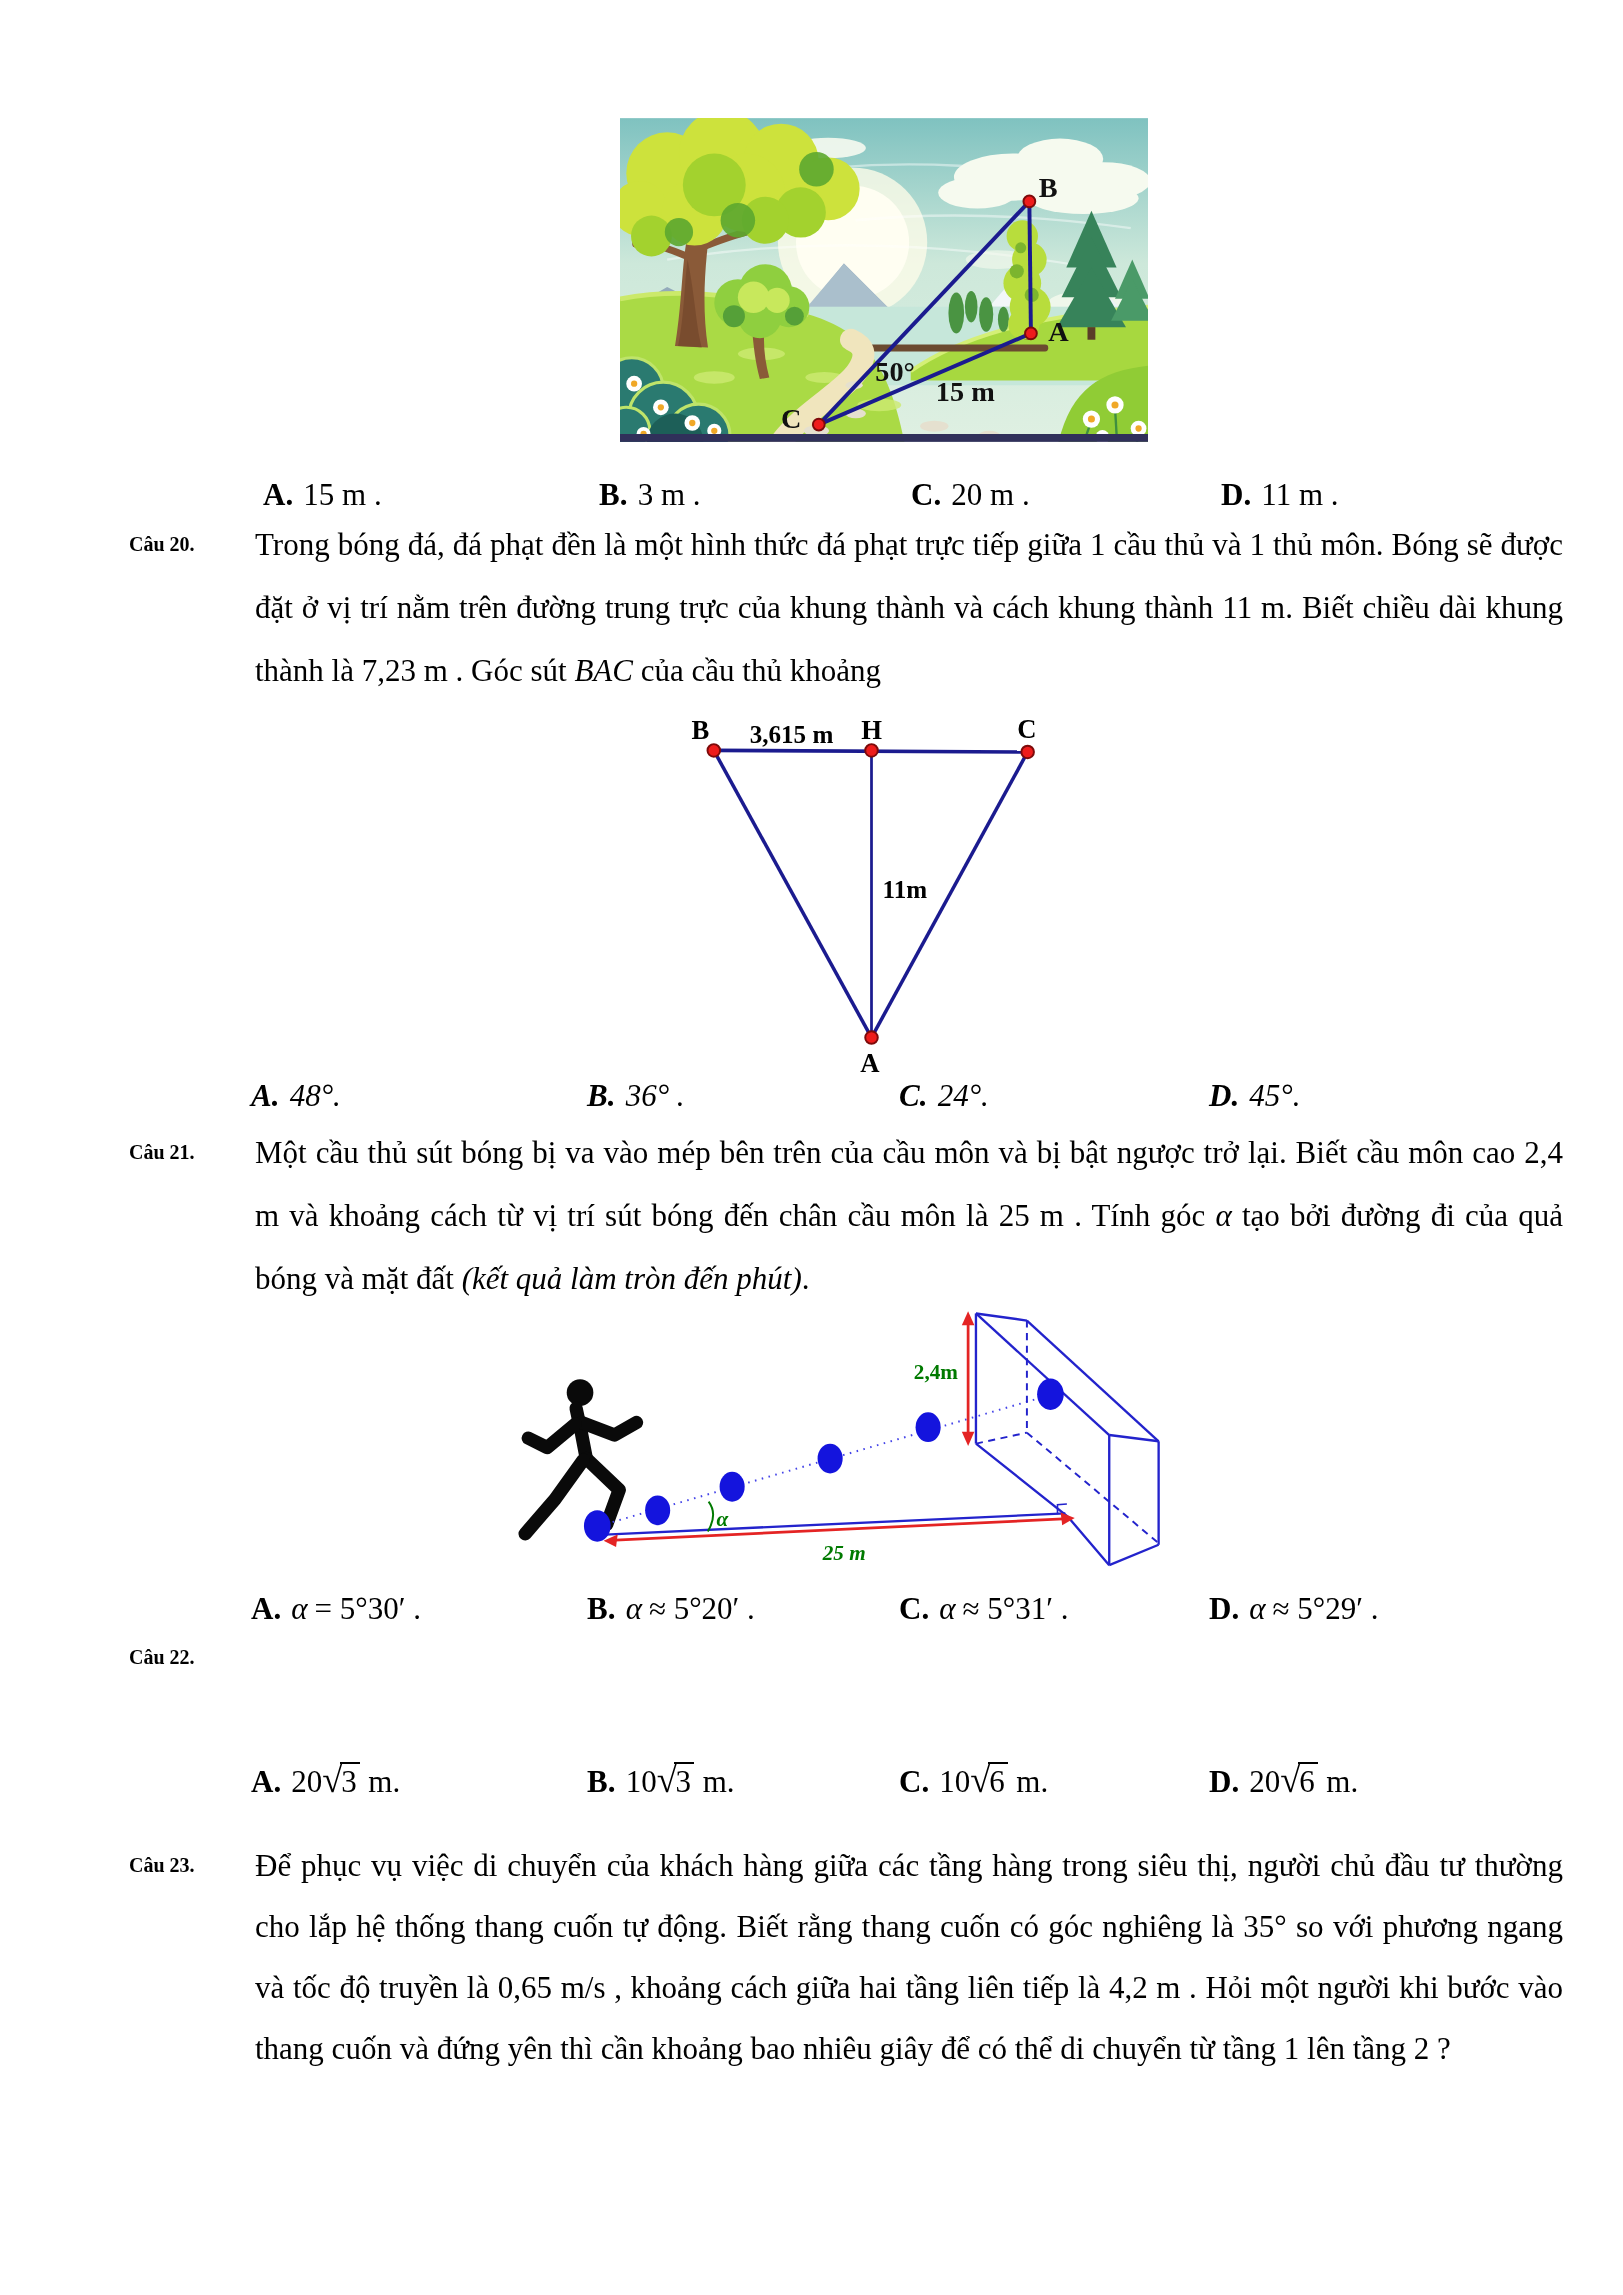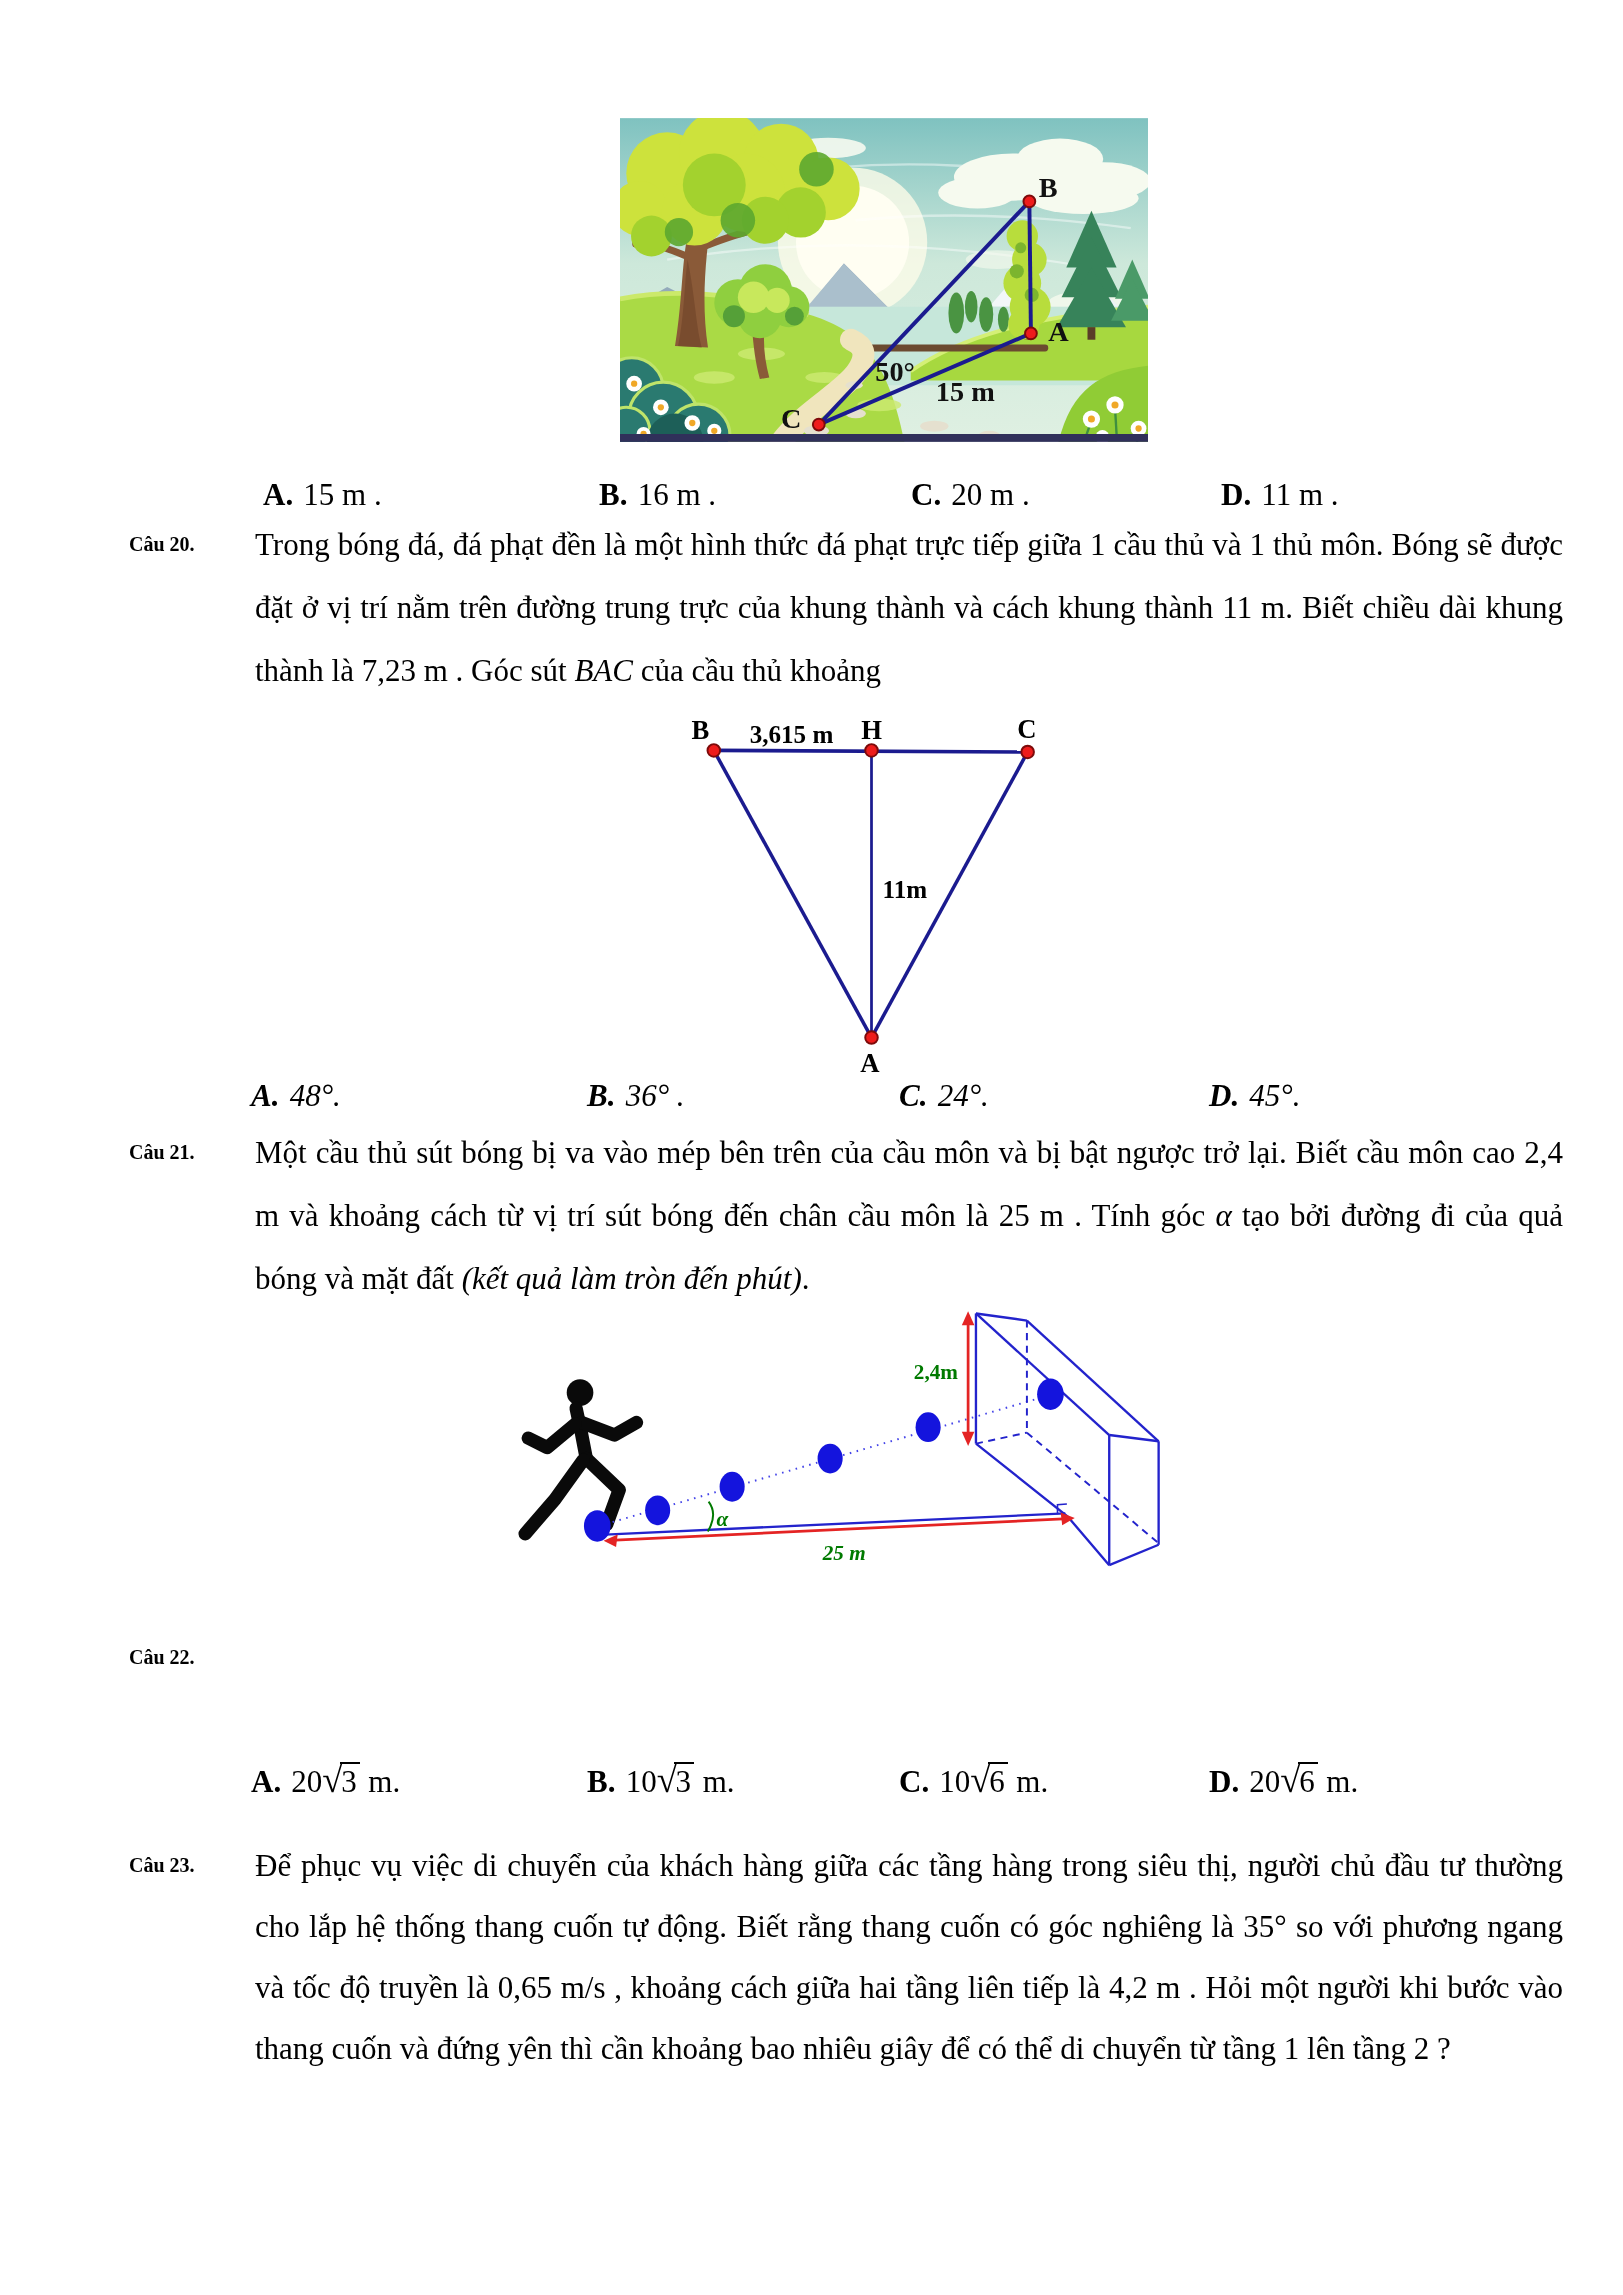"16 m ." span { text: 16 -> 3 }
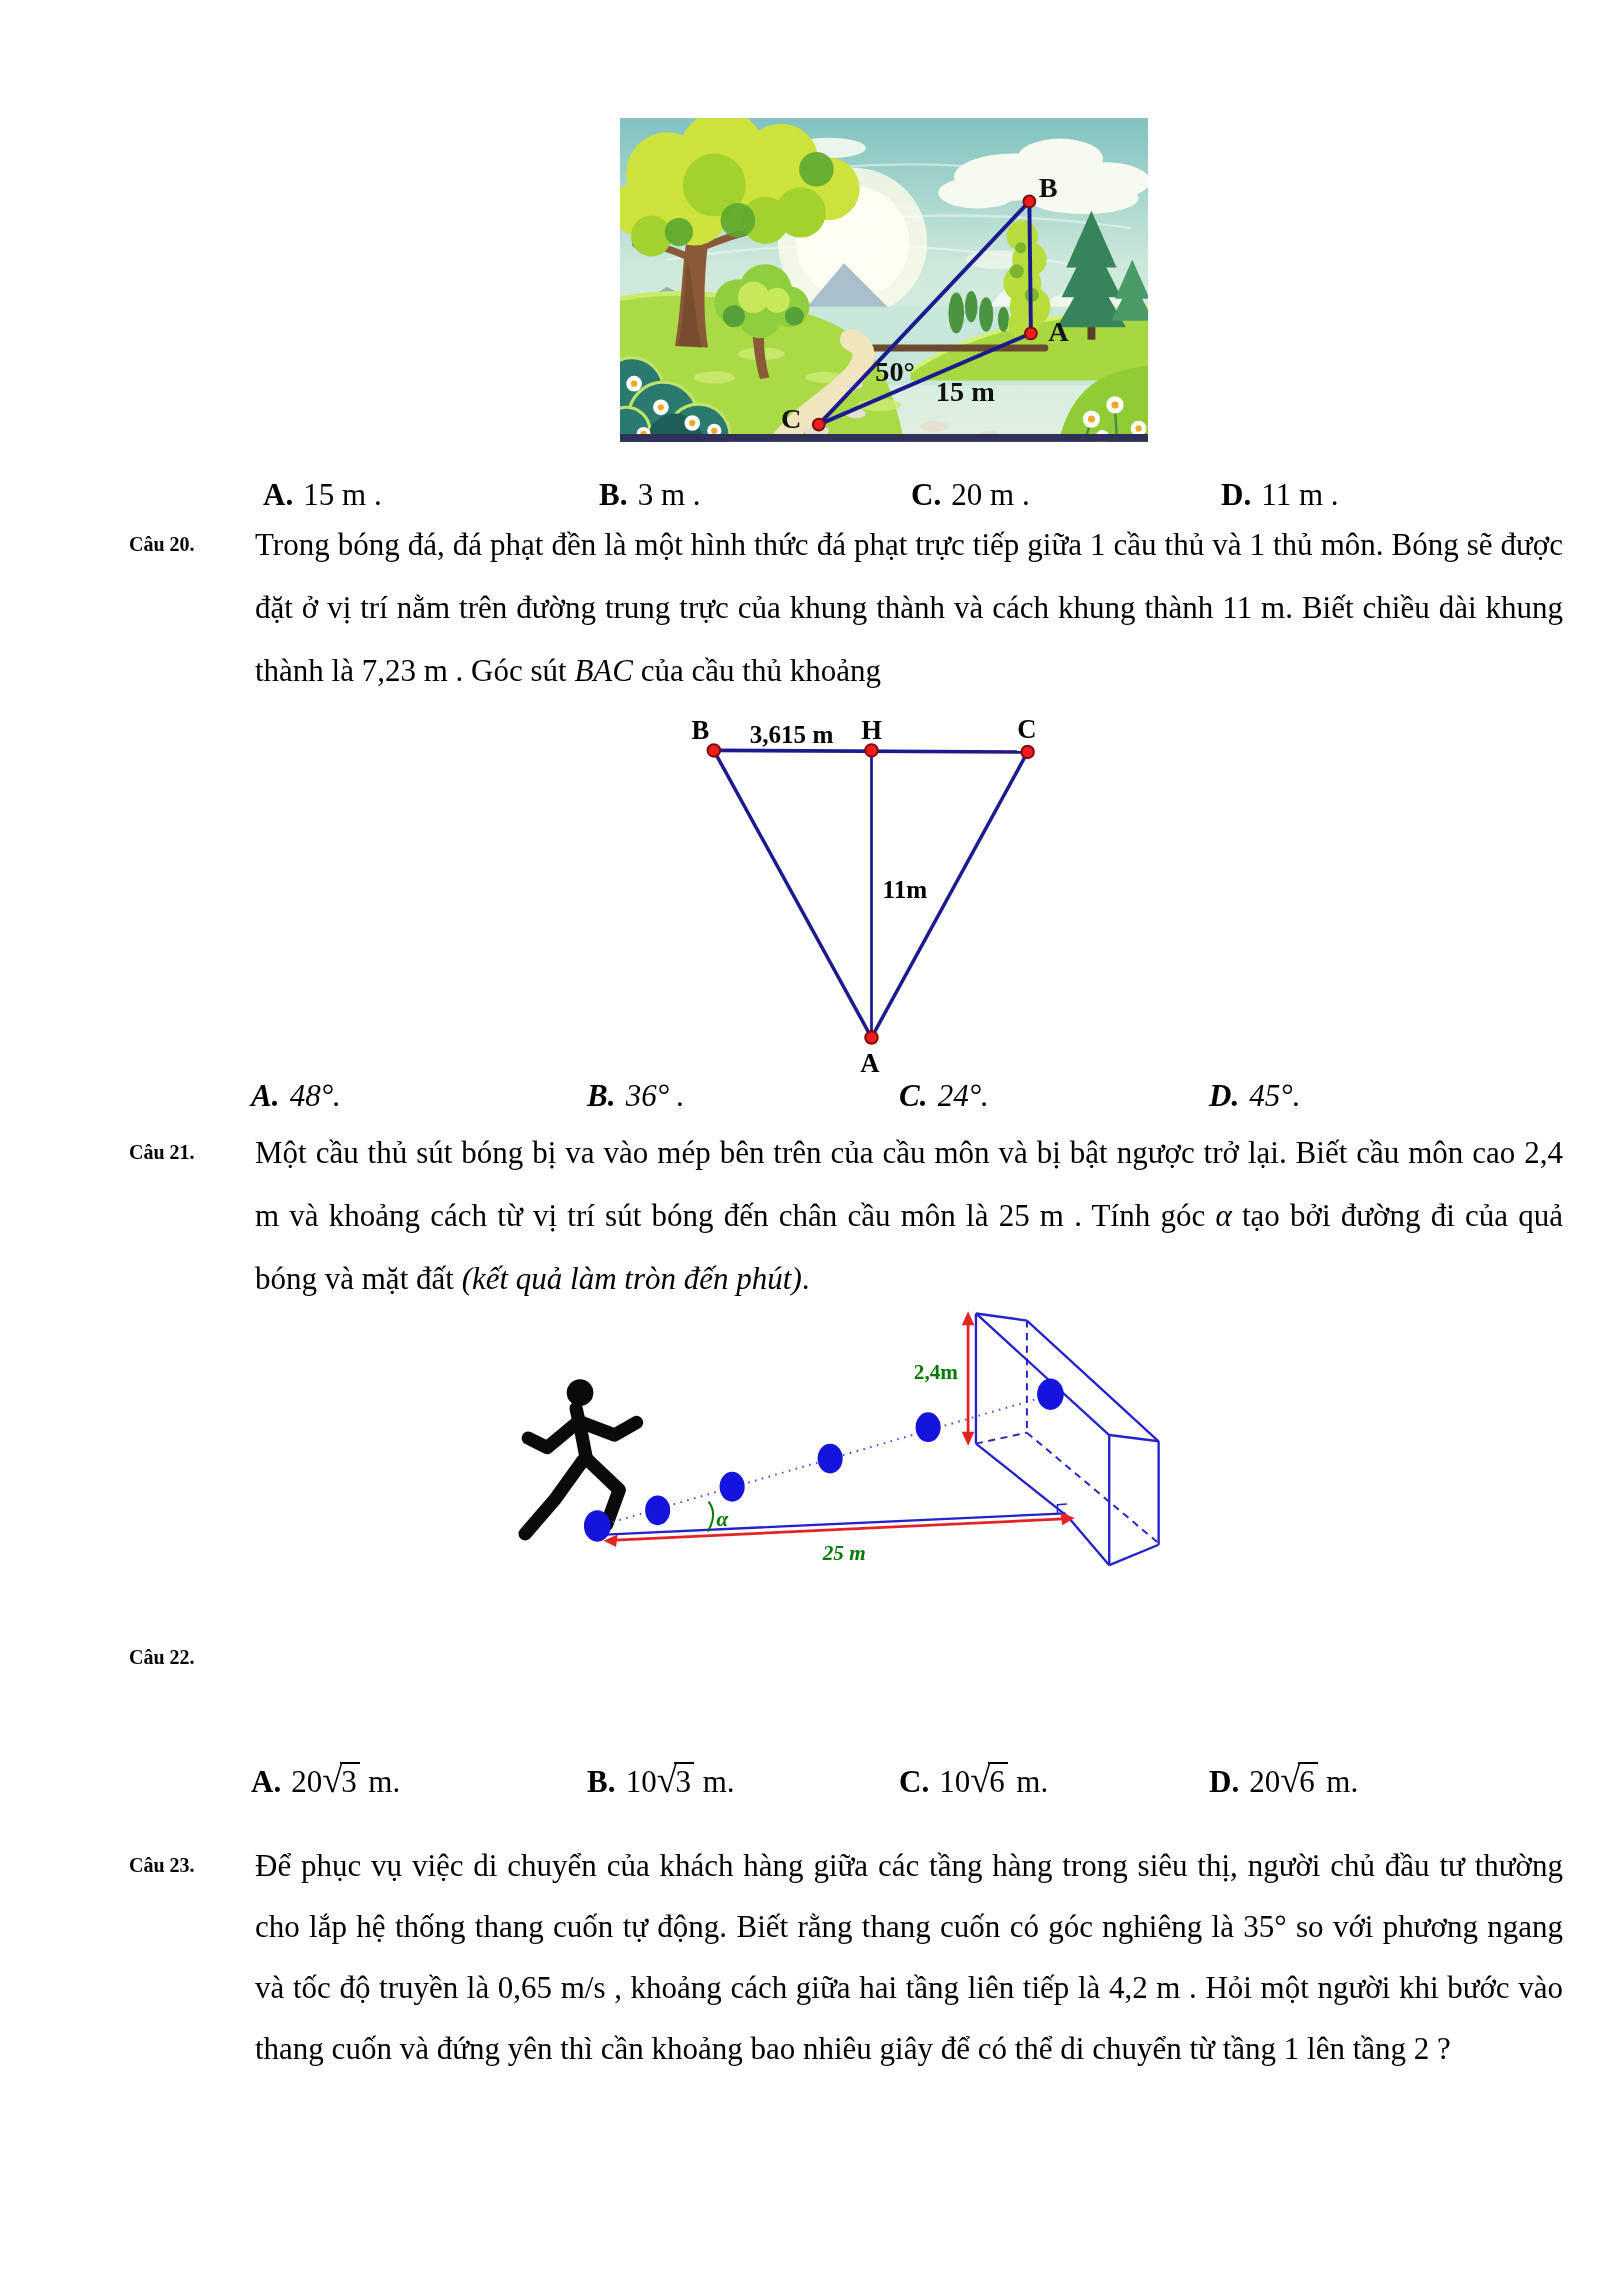"A. α = 5°30′ ." div.row { html: none -> <div> <span><b>A.</b><span>α</span><span>= 5°30′ .</span></span> <span><b>B.</b><span>α</span><span>≈ 5°20′ .</span></span> <span><b>C.</b><span>α</span><span>≈ 5°31′ .</span></span> <span><b>D.</b><span>α</span><span>≈ 5°29′ .</span></span> </div> }
